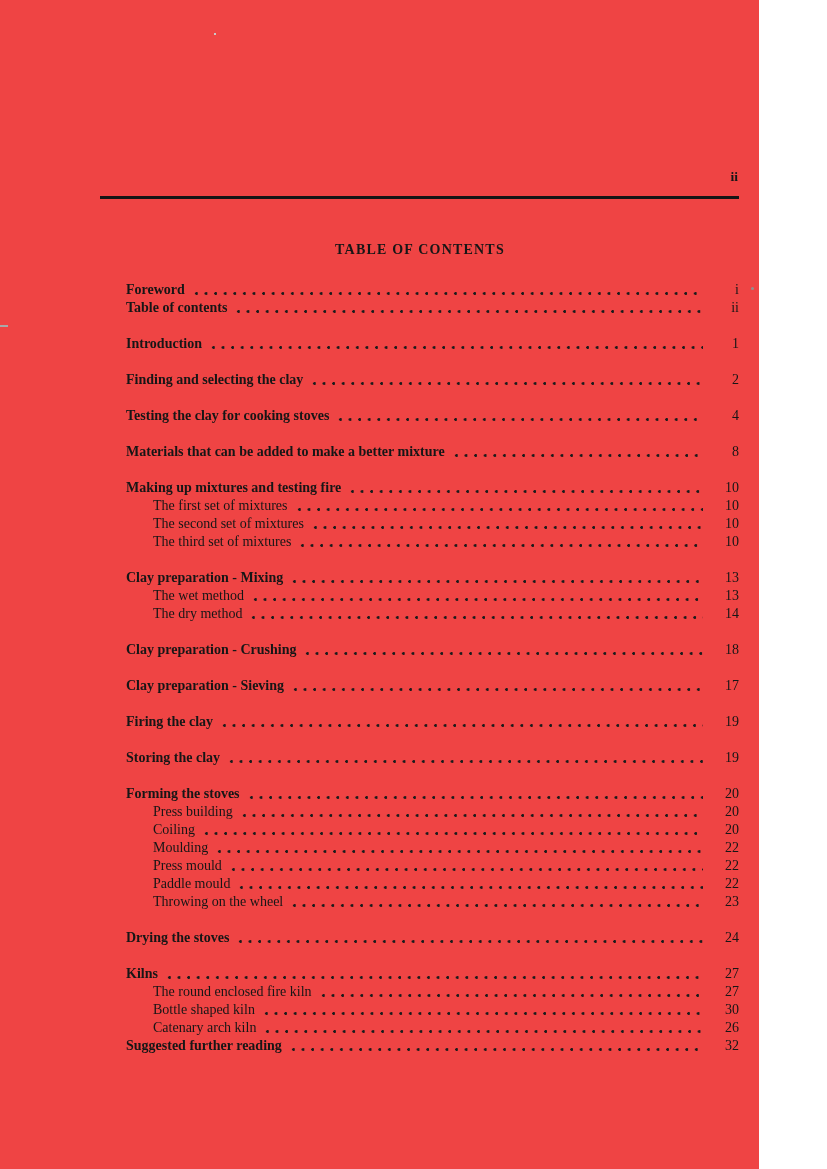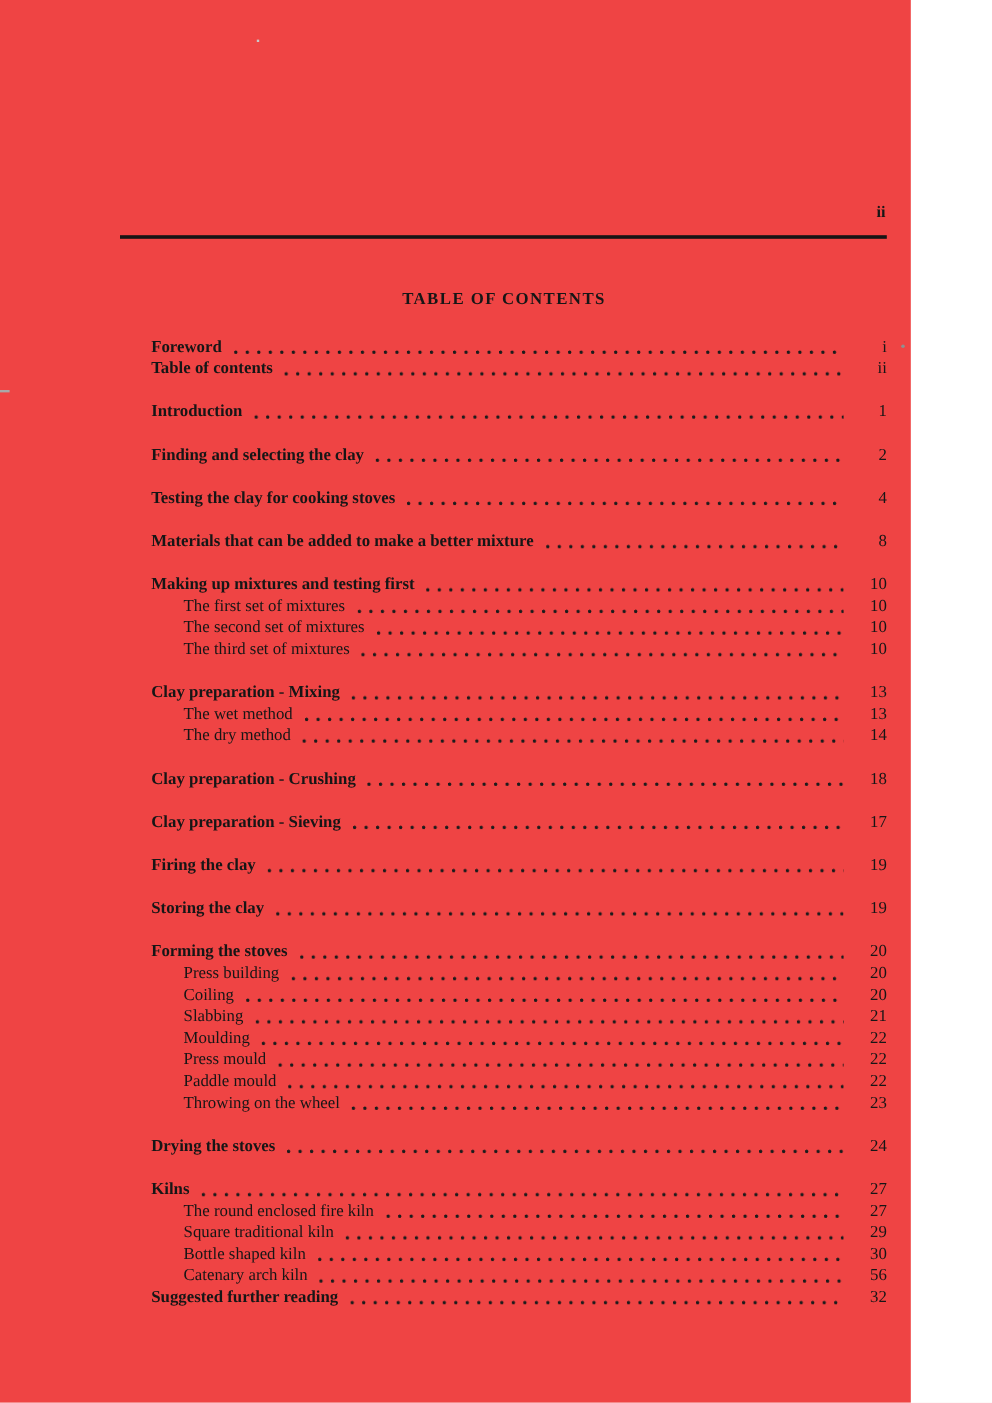"Making up mixtures and testing" span.label { text: first -> fire }
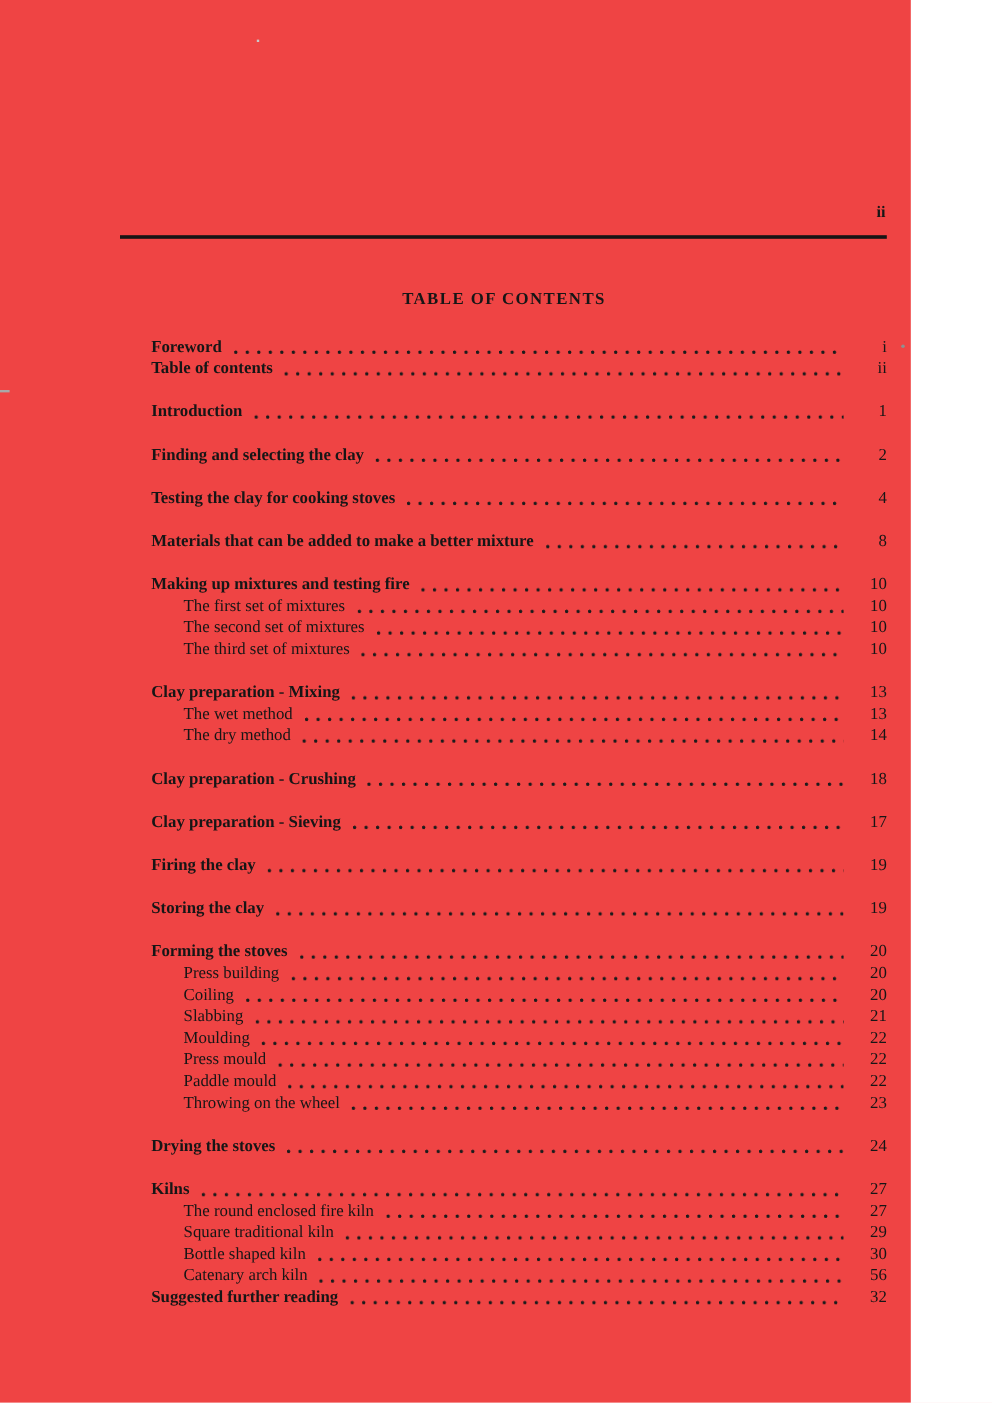"Slabbing" div.row { html: <div> <span>Slabbing</span> <span></span> <span>21</span> </div> -> none }
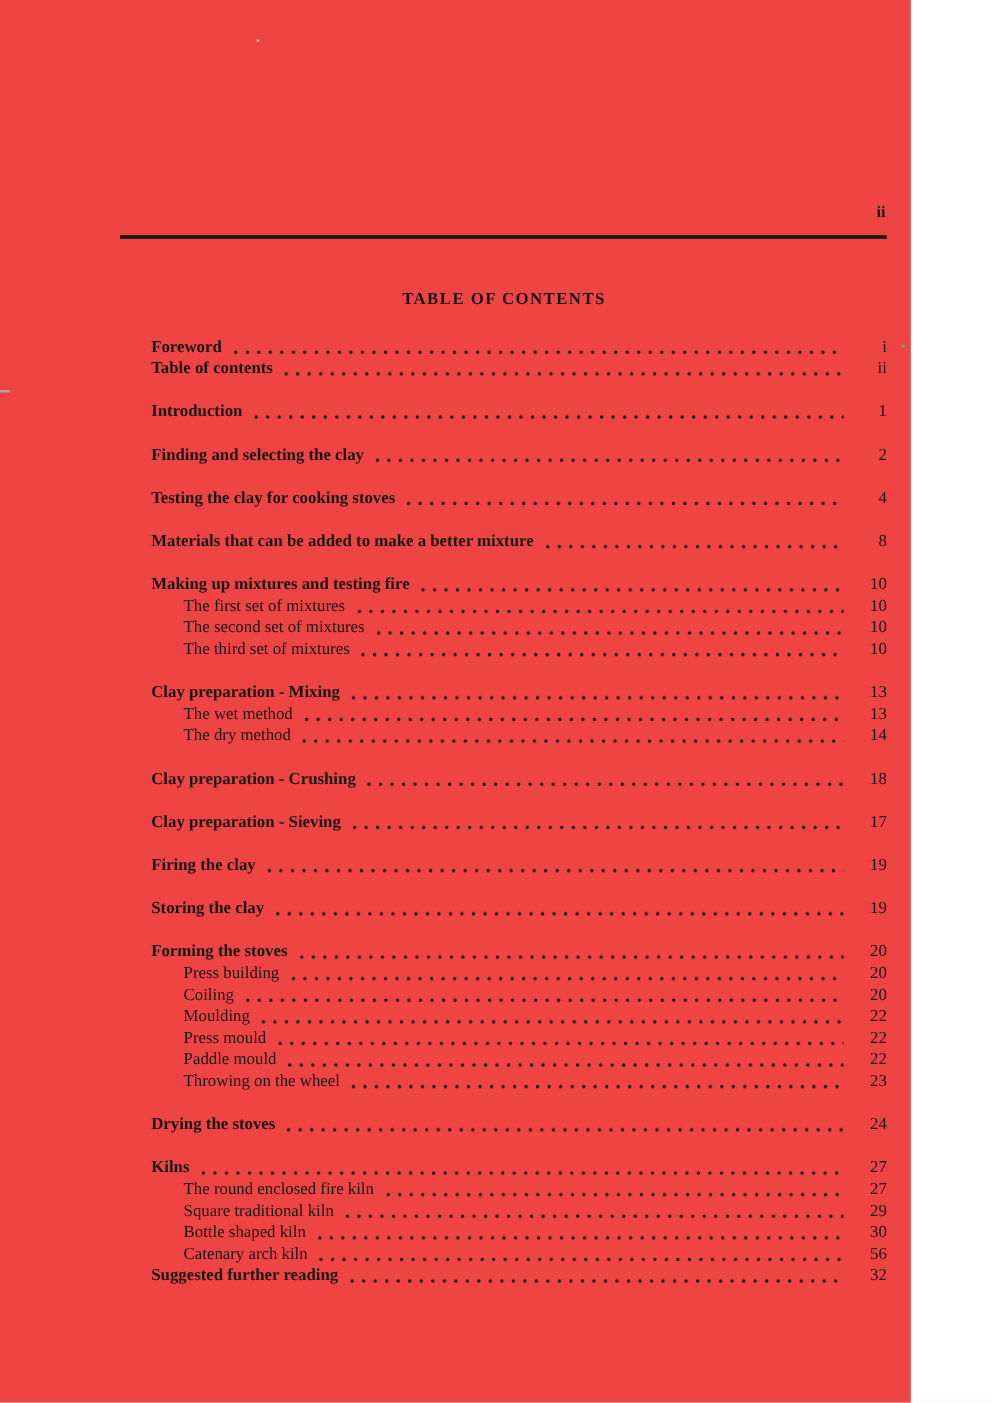"Square traditional kiln" div.row { html: <div> <span>Square traditional kiln</span> <span></span> <span>29</span> </div> -> none }
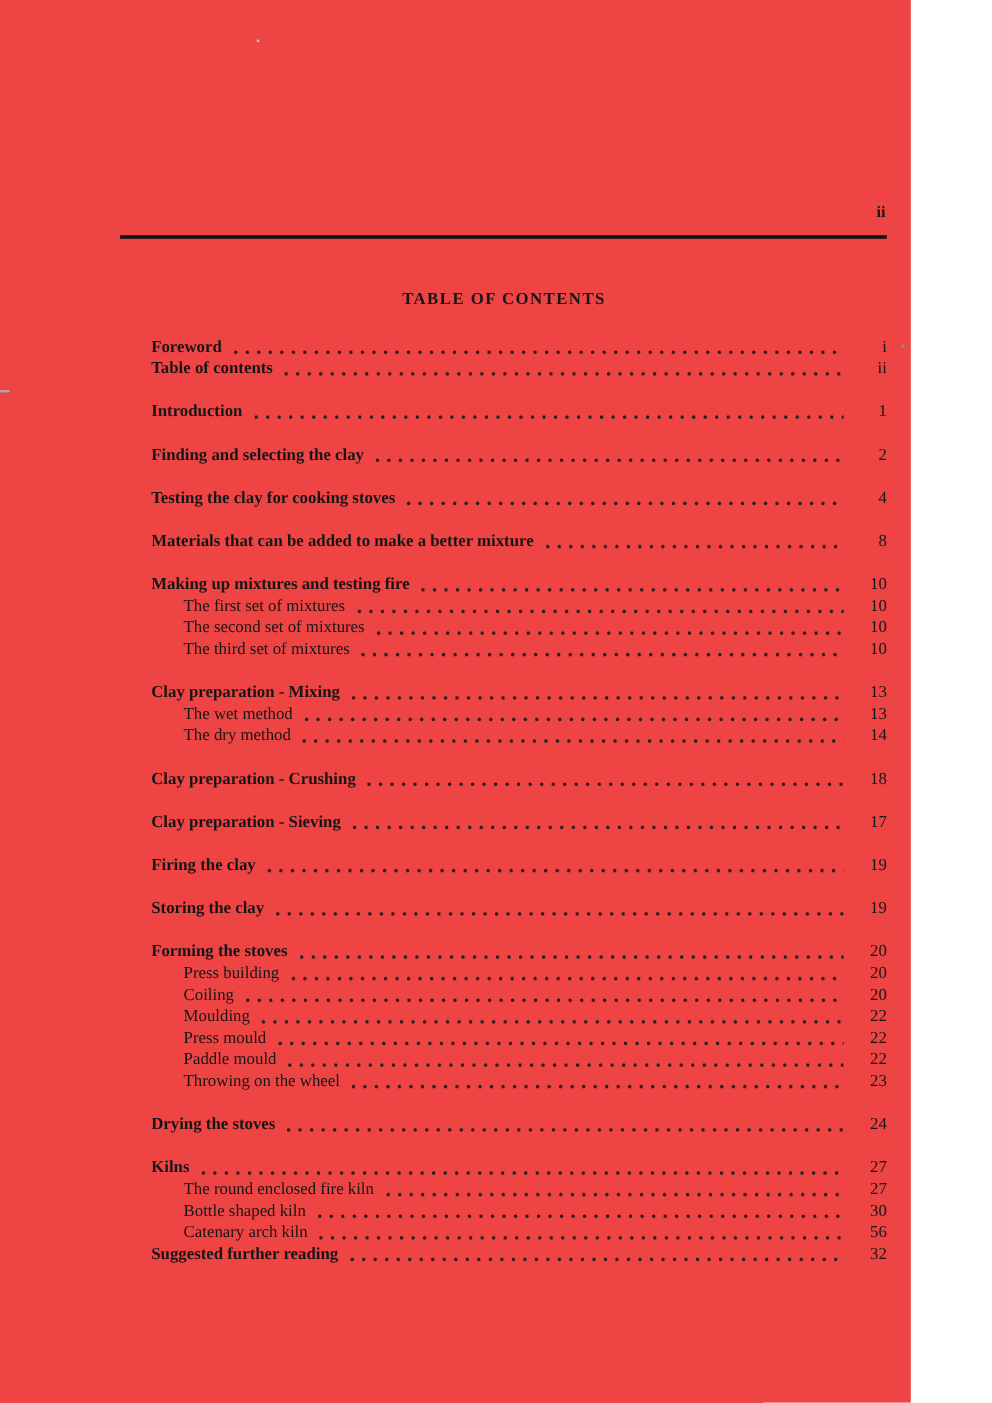"56" span.pagenum { text: 56 -> 26 }
